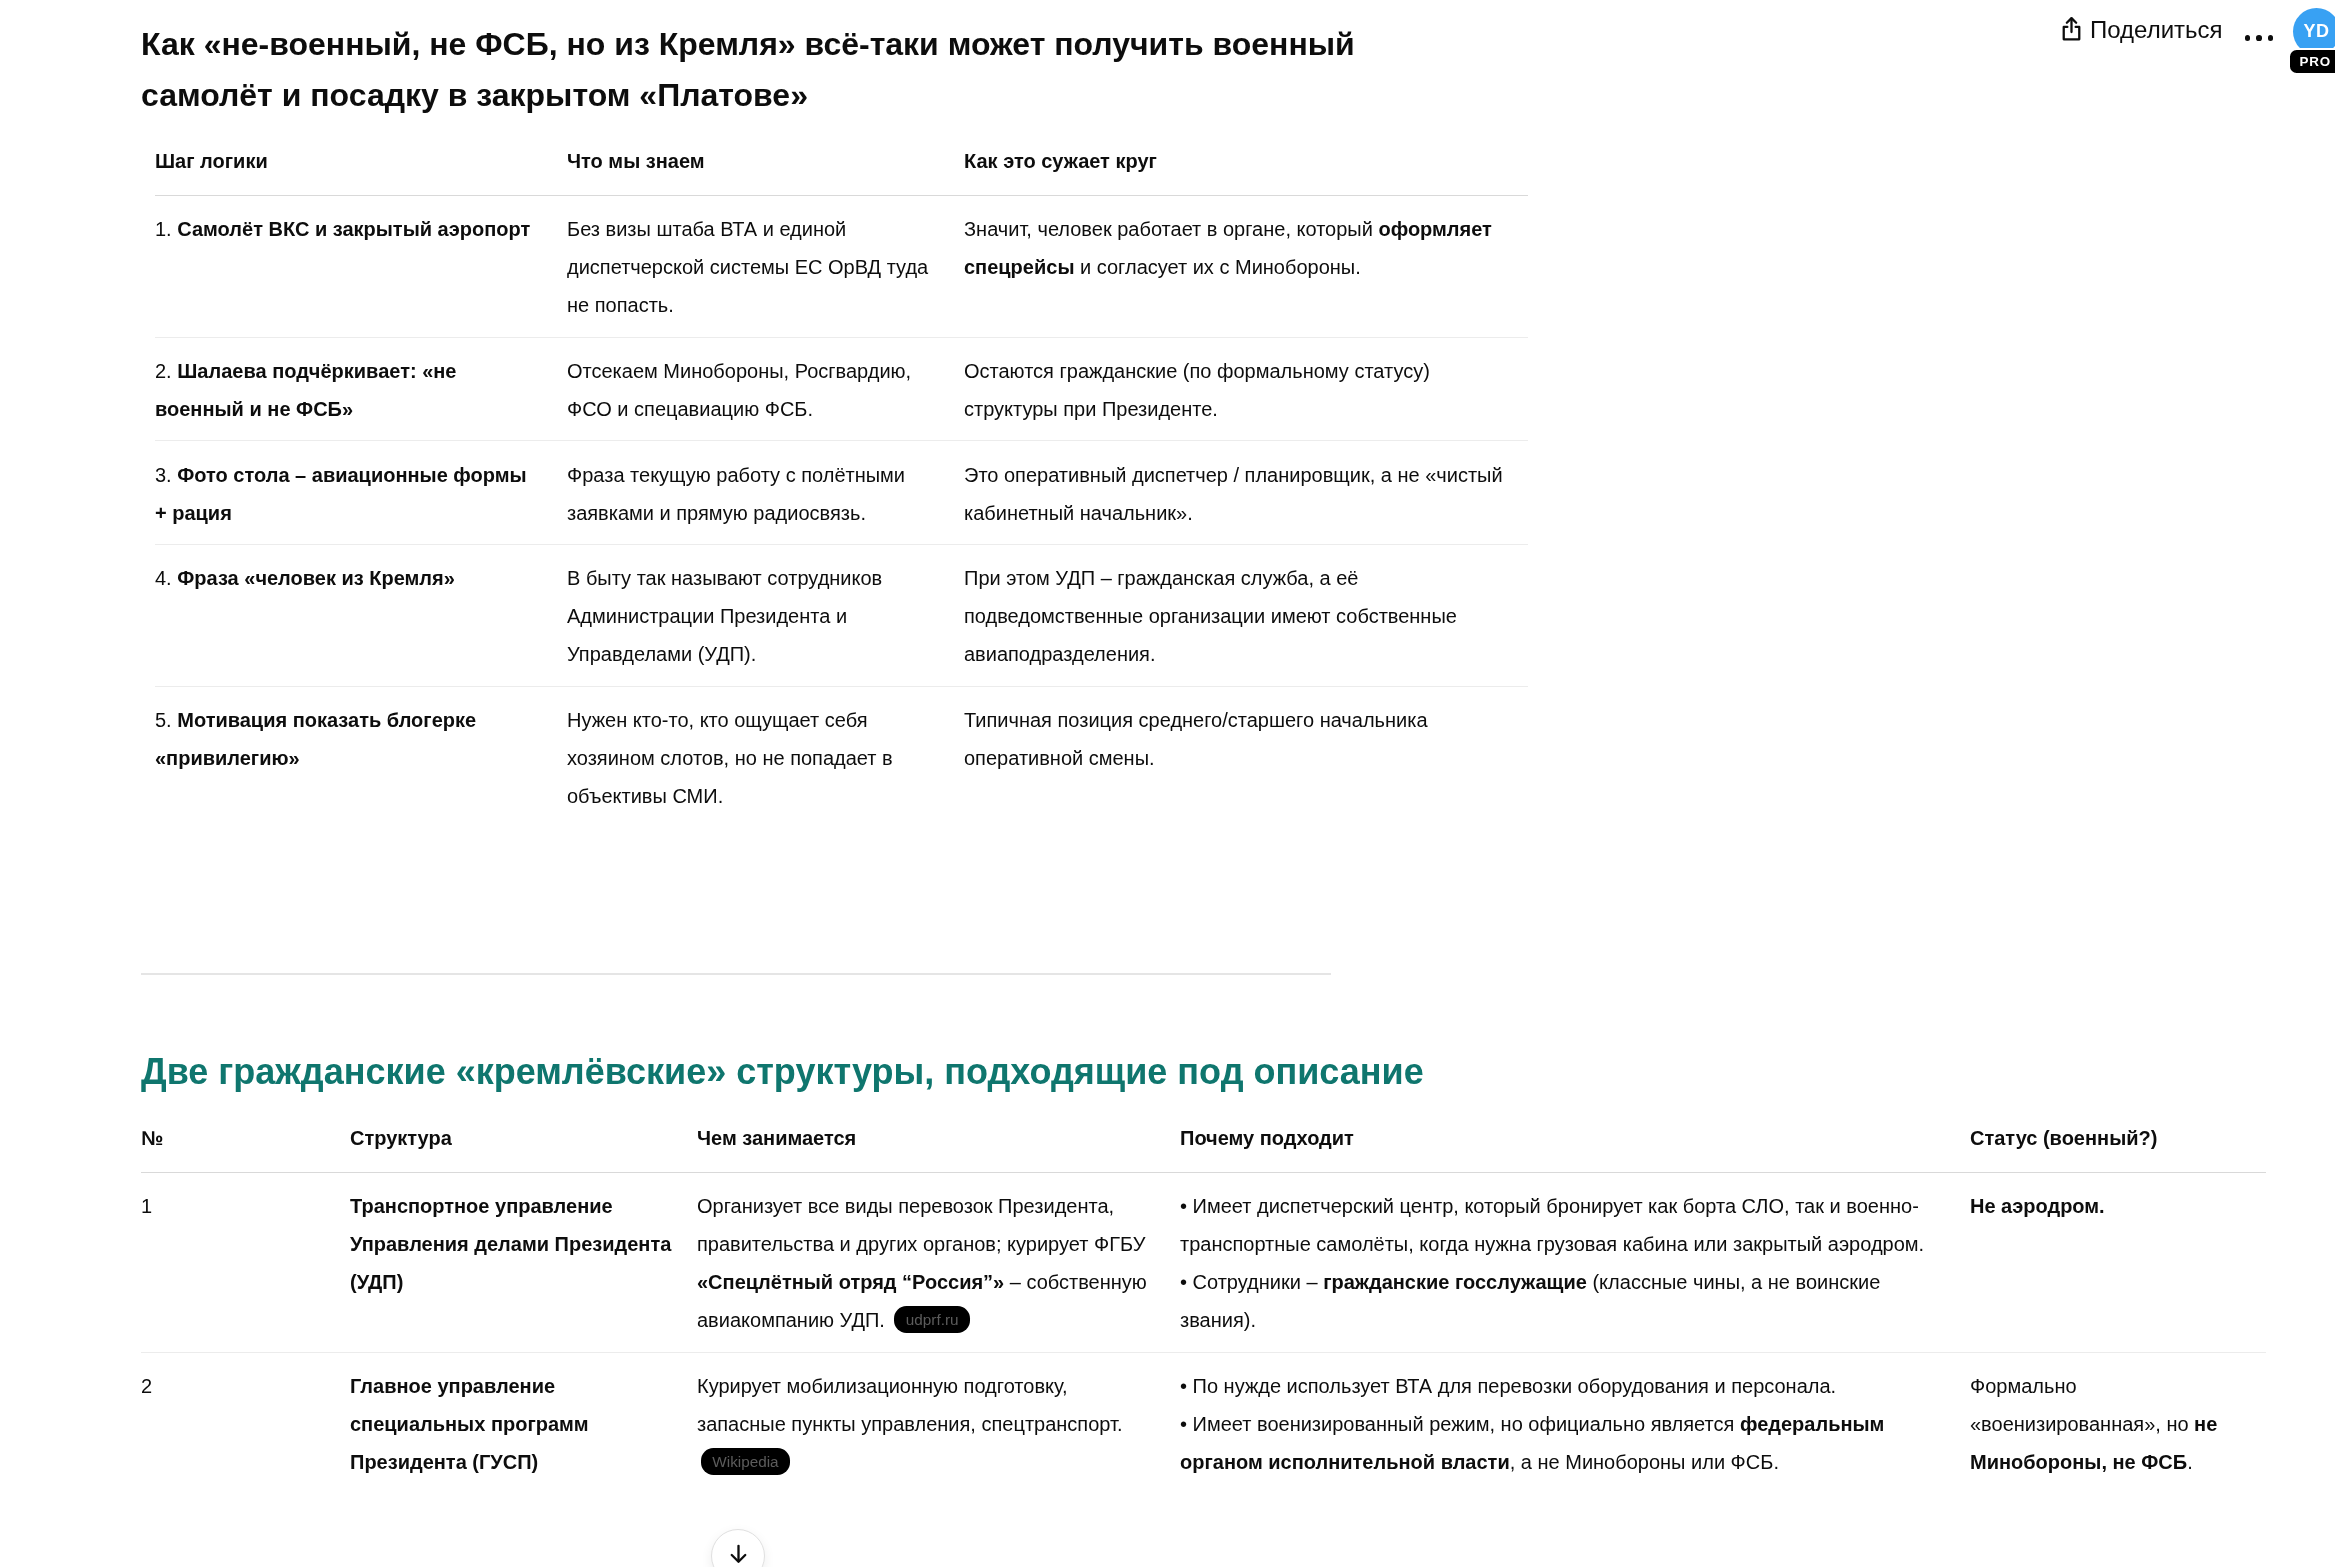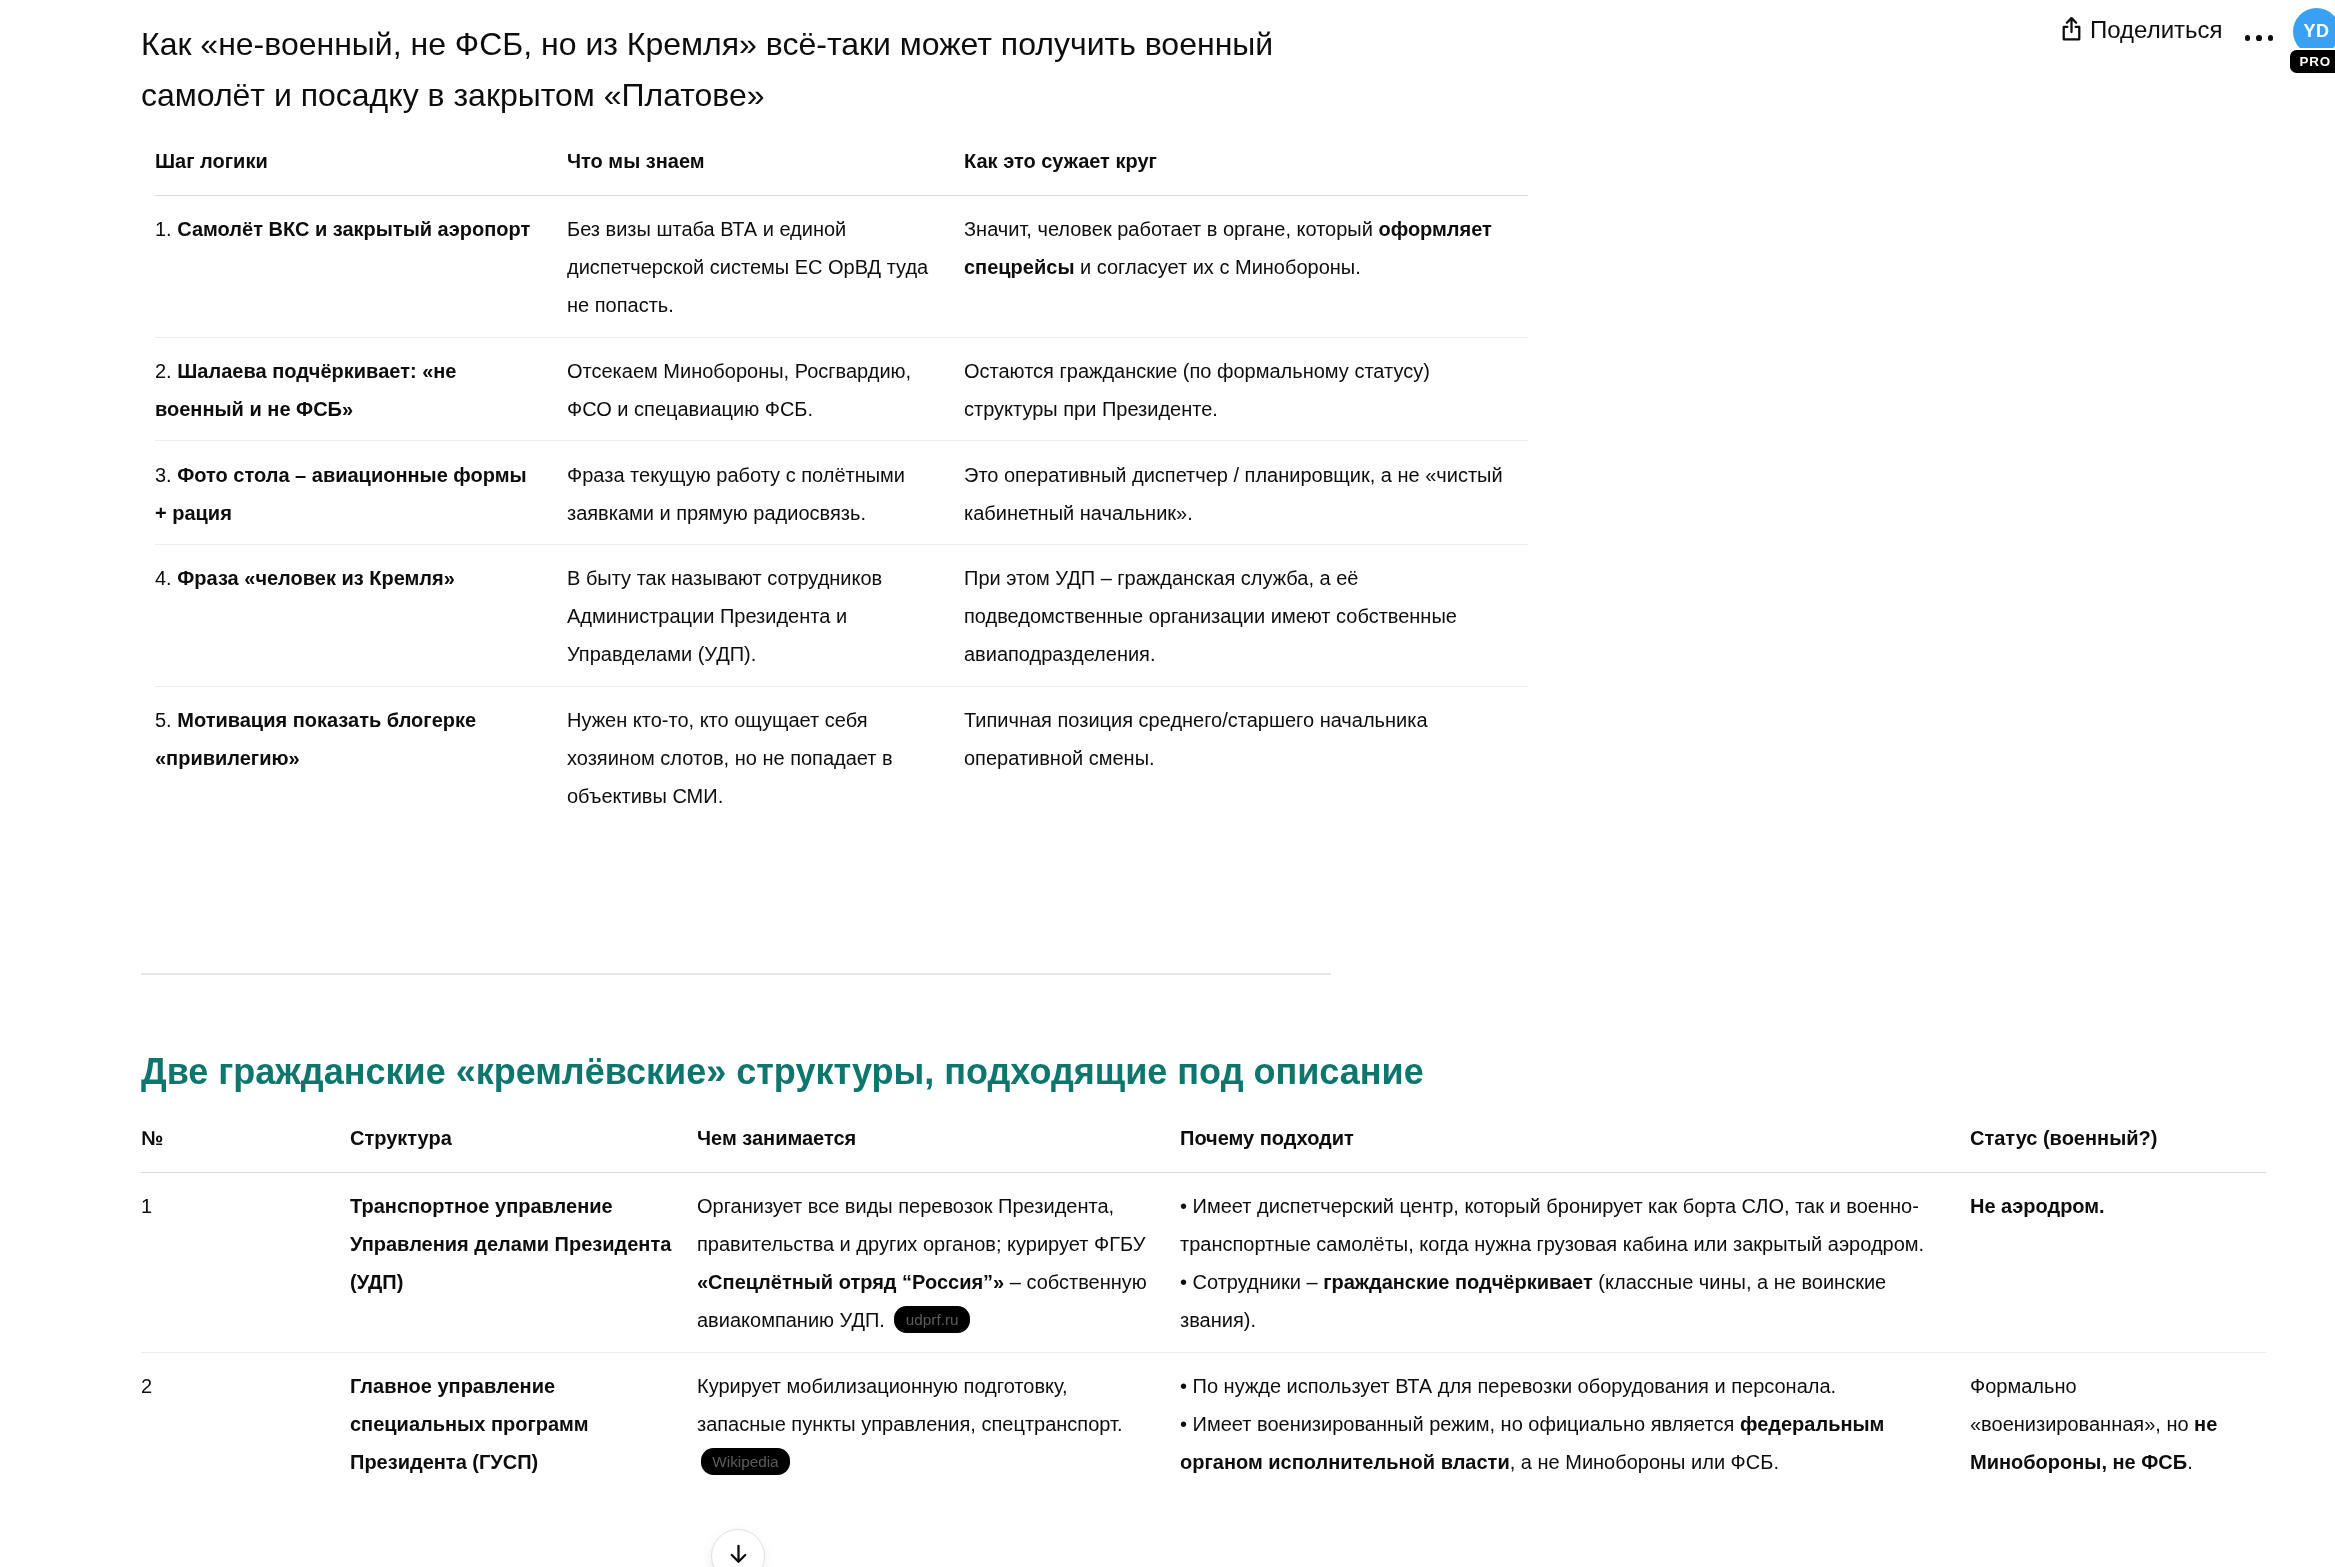"Как «не-военный, не ФСБ, но" .doc-title { font-weight: 400 -> 700 }
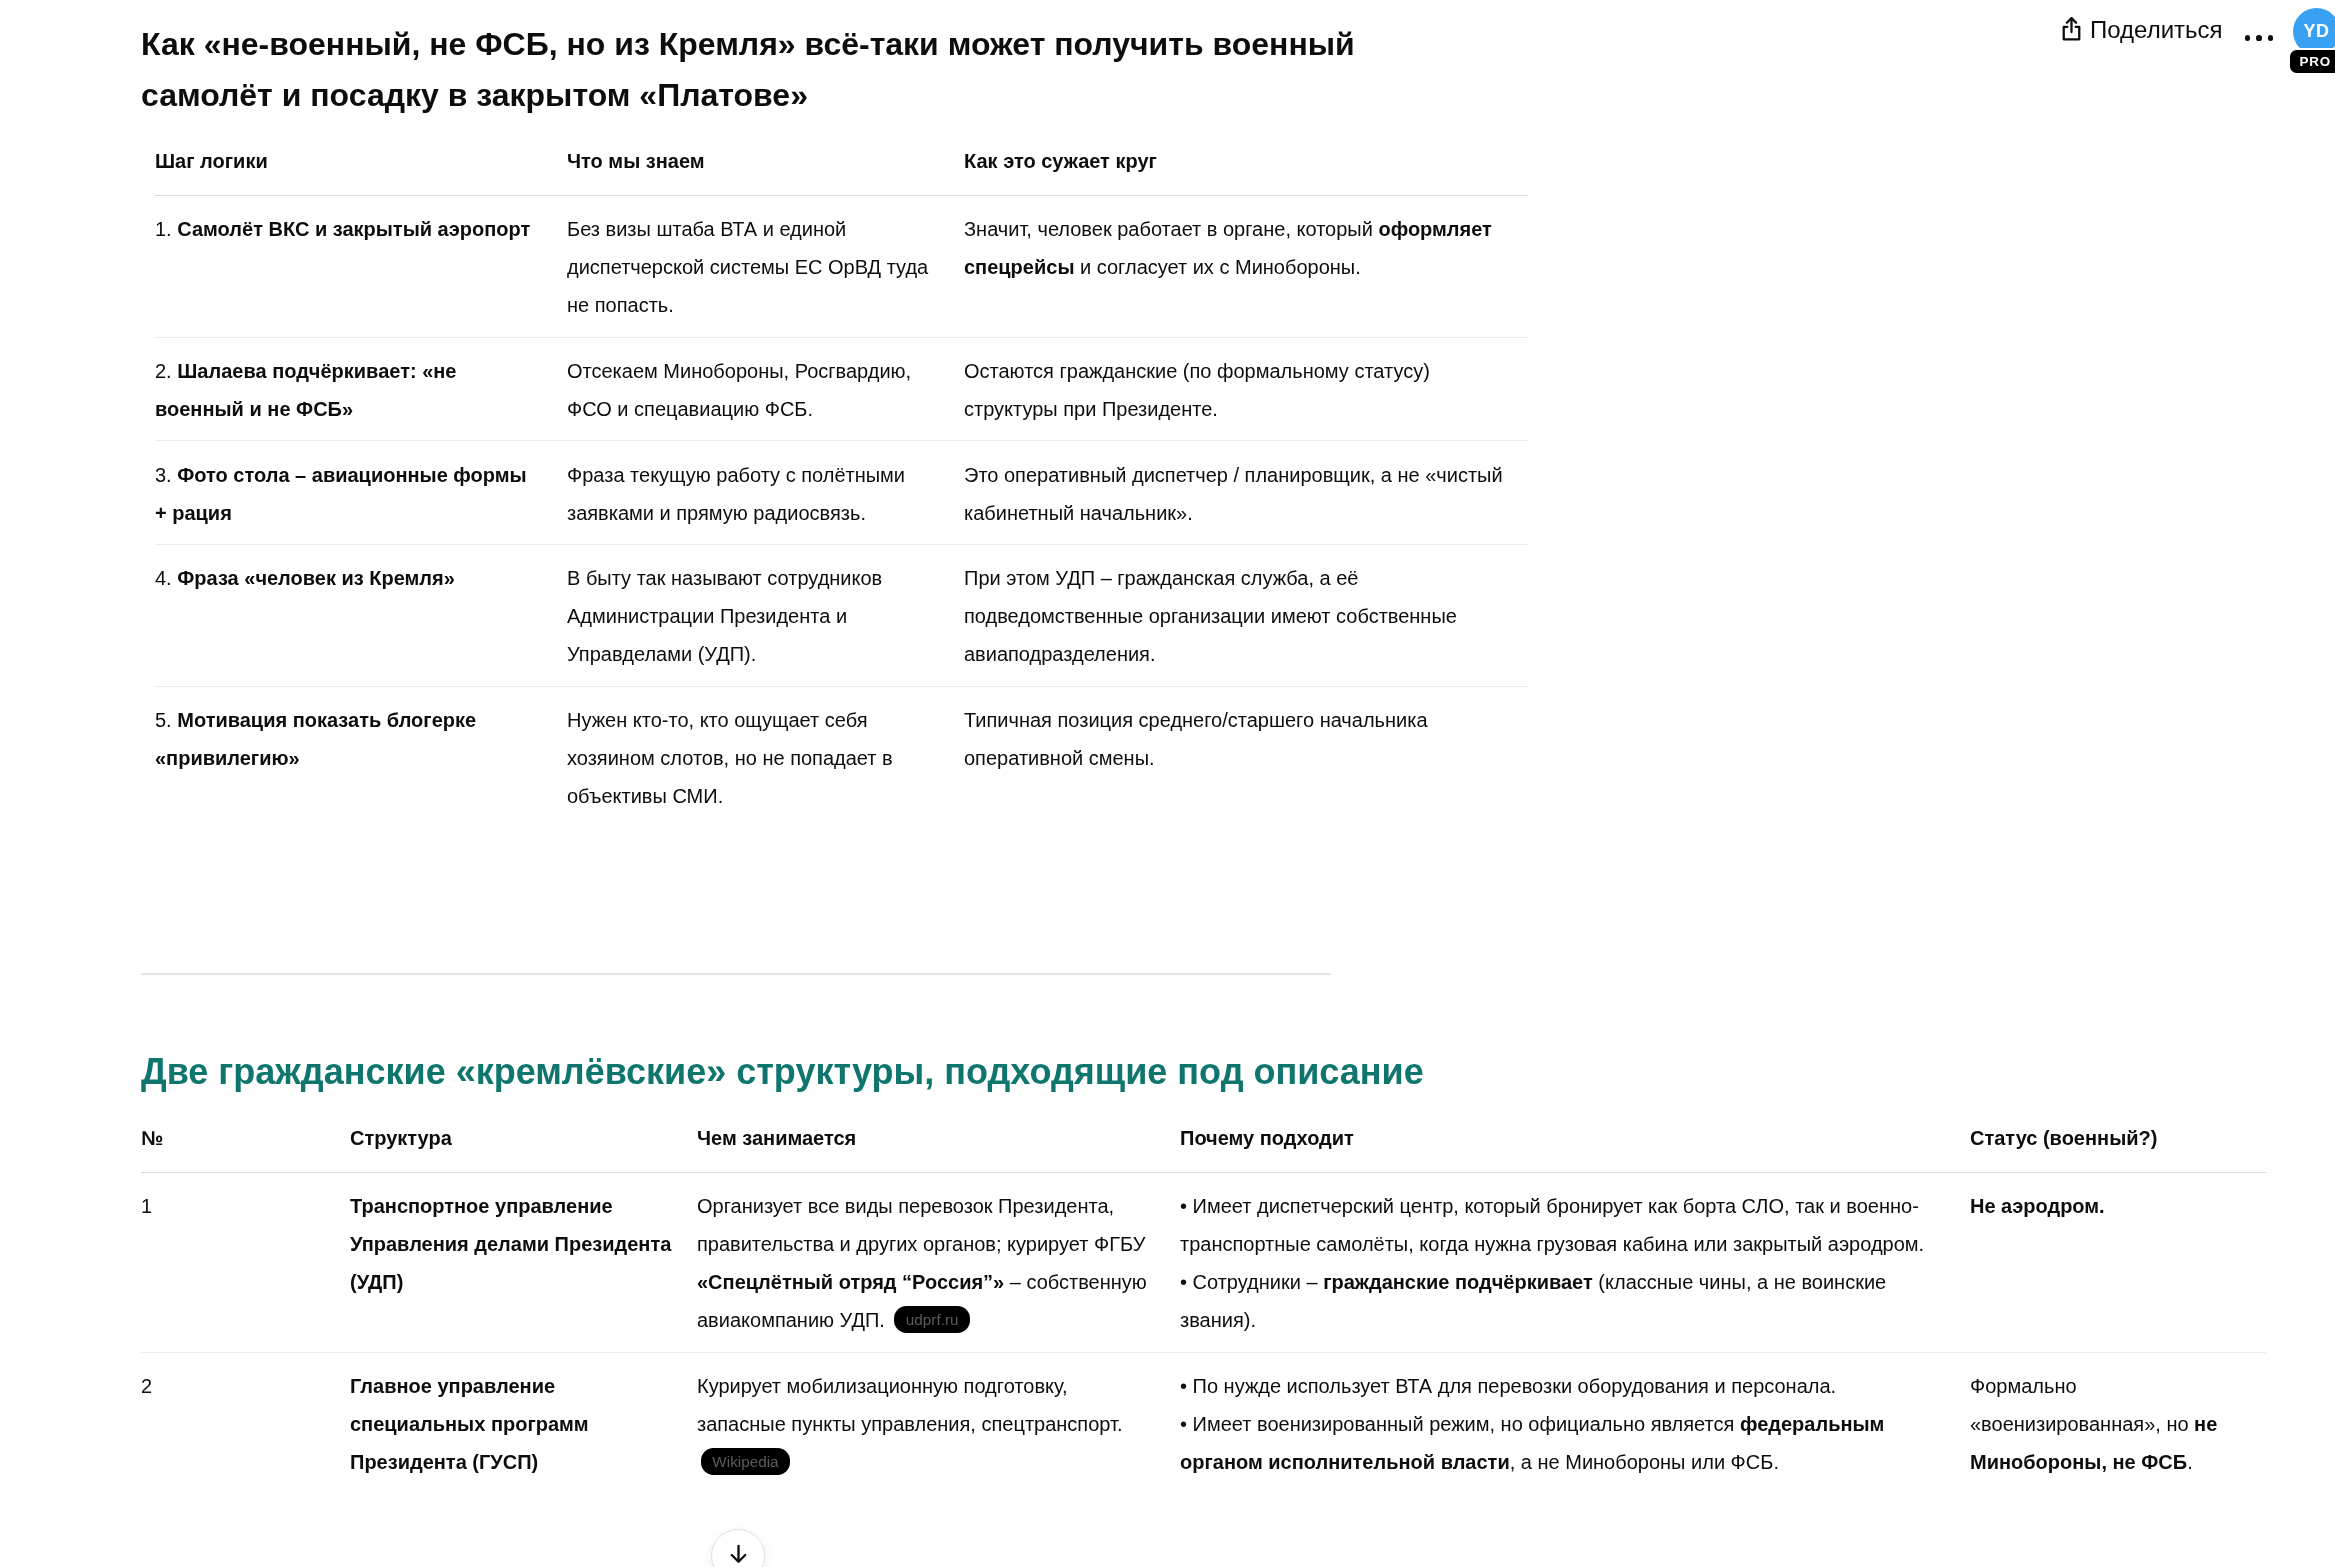"гражданские подчёркивает" span.b { text: подчёркивает -> госслужащие }
